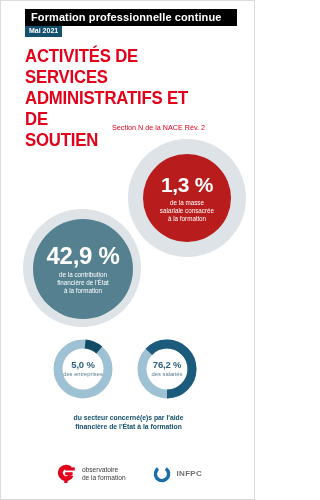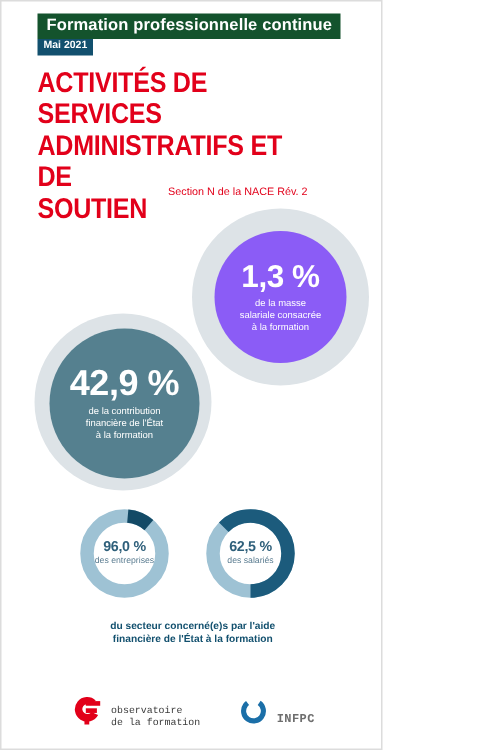"Formation professionnelle continue" .hdr-bar { background: #14532d -> #000000; padding: 2px 6px 3px 6px -> 2px 16px 3px 6px }
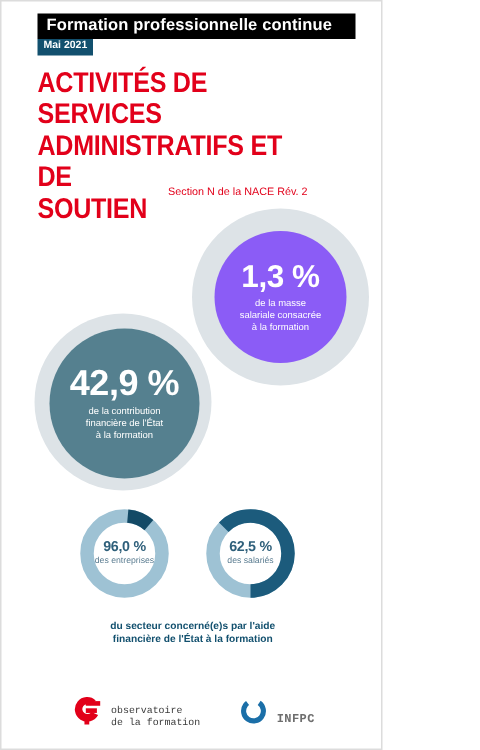"1,3 %" .sc-a { background: #8b5cf6 -> #b91c1c }
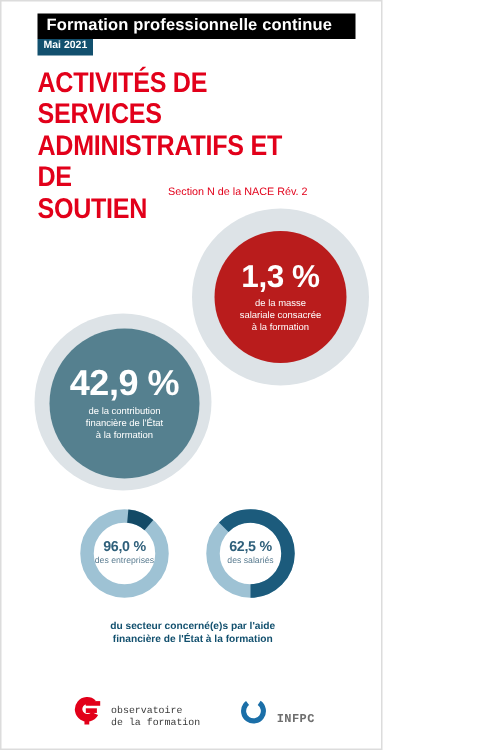"96,0 %" div.donut-val { text: 96,0 -> 5,0 }
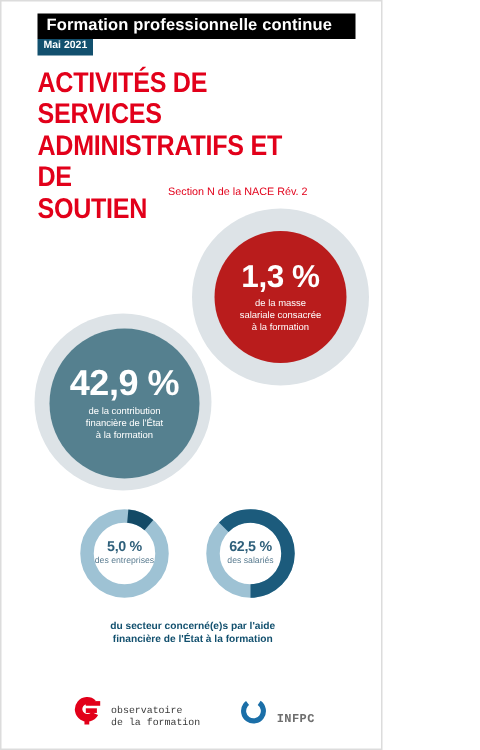"62,5 %" div.donut-val { text: 62,5 -> 76,2 }
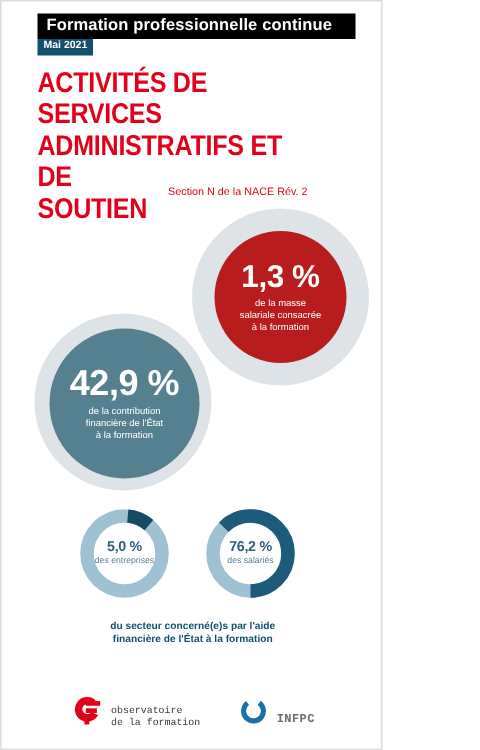"INFPC" .logo { align-items: flex-end -> center; font-family: Liberation Mono, monospace -> none }
